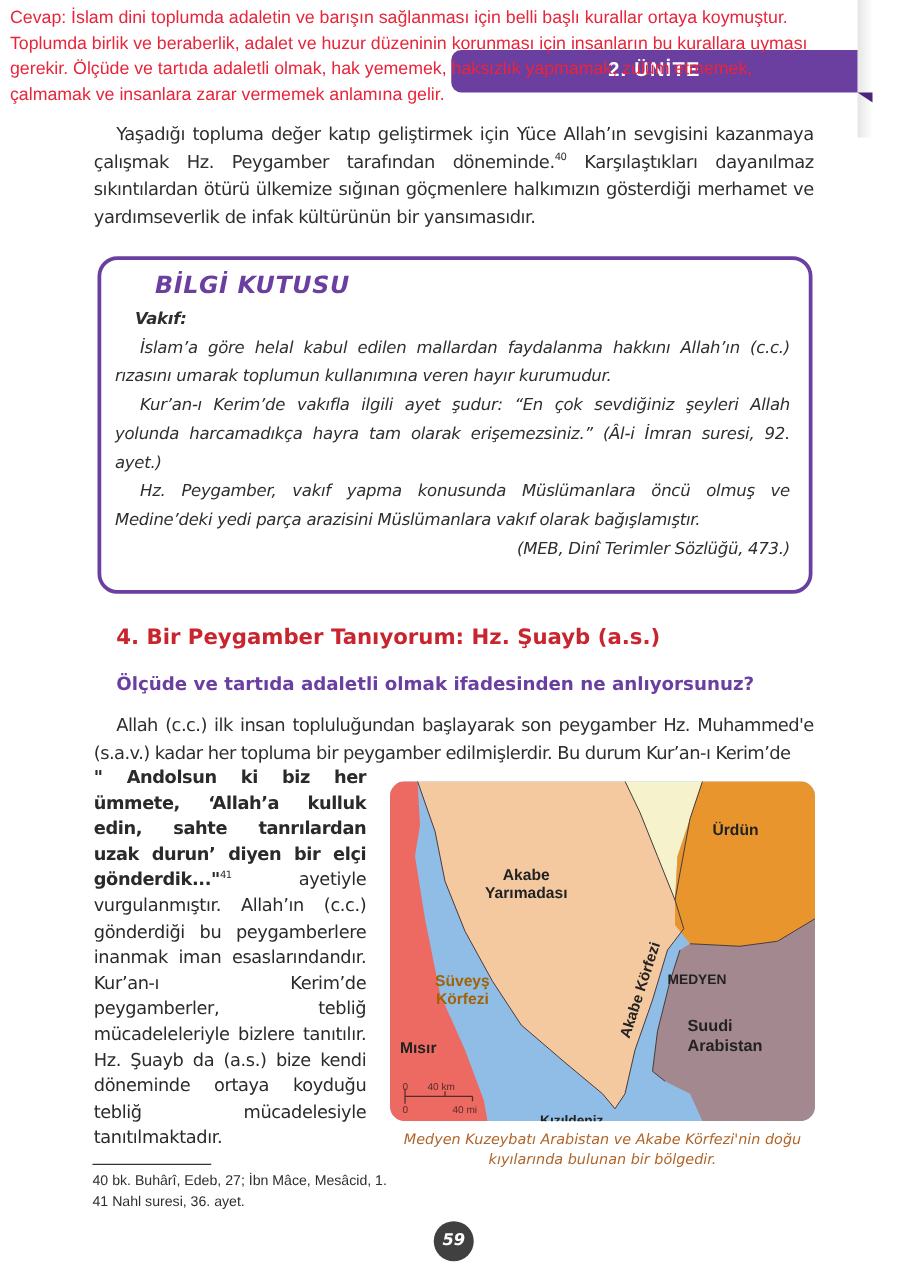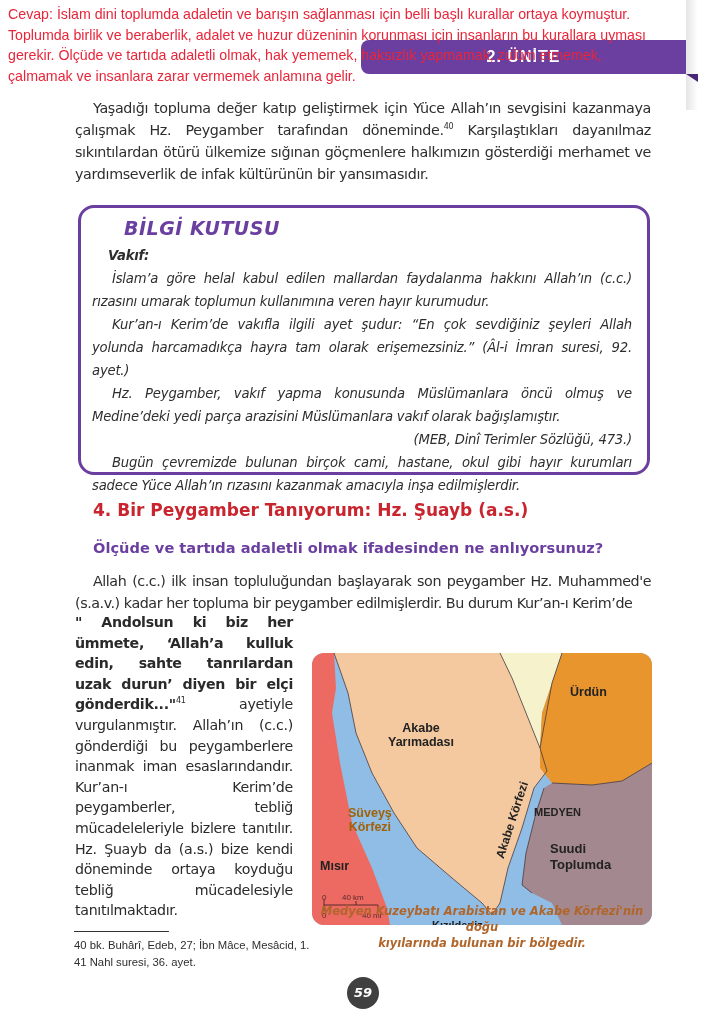"Bugün çevremizde bulunan birçok cami," p { html: <p>Bugün çevremizde bulunan birçok cami, hastane, okul gibi hayır kurumları sadece Yüce Allah’ın rızasını kazanmak amacıyla inşa edilmişlerdir.</p> -> none }
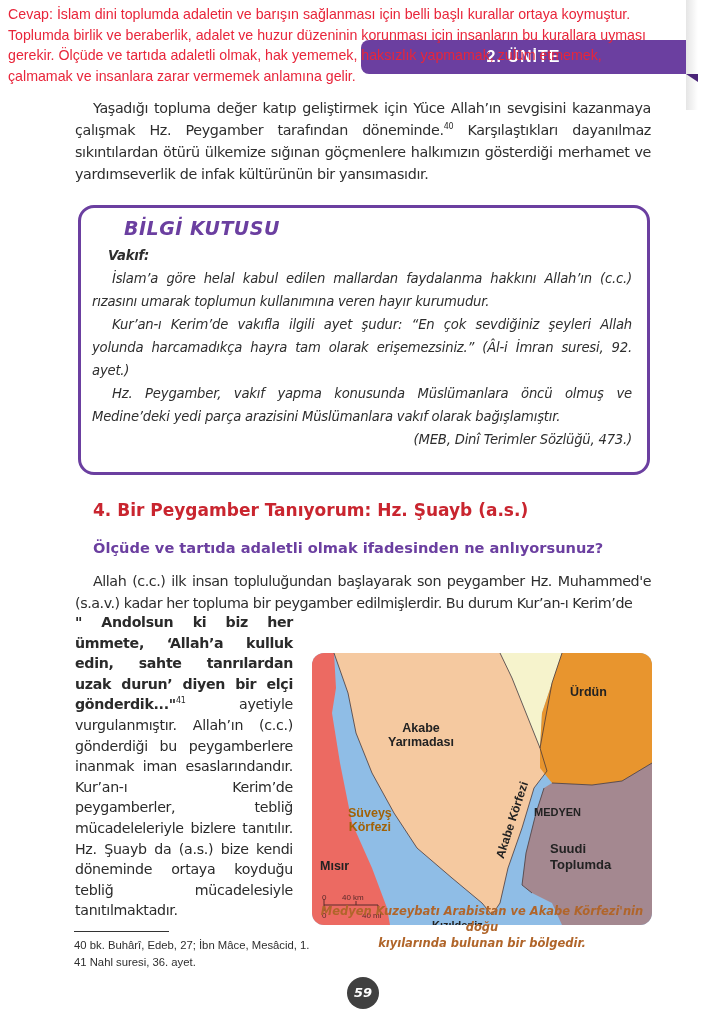"Ürdün" #map { margin-top: 28px -> none }
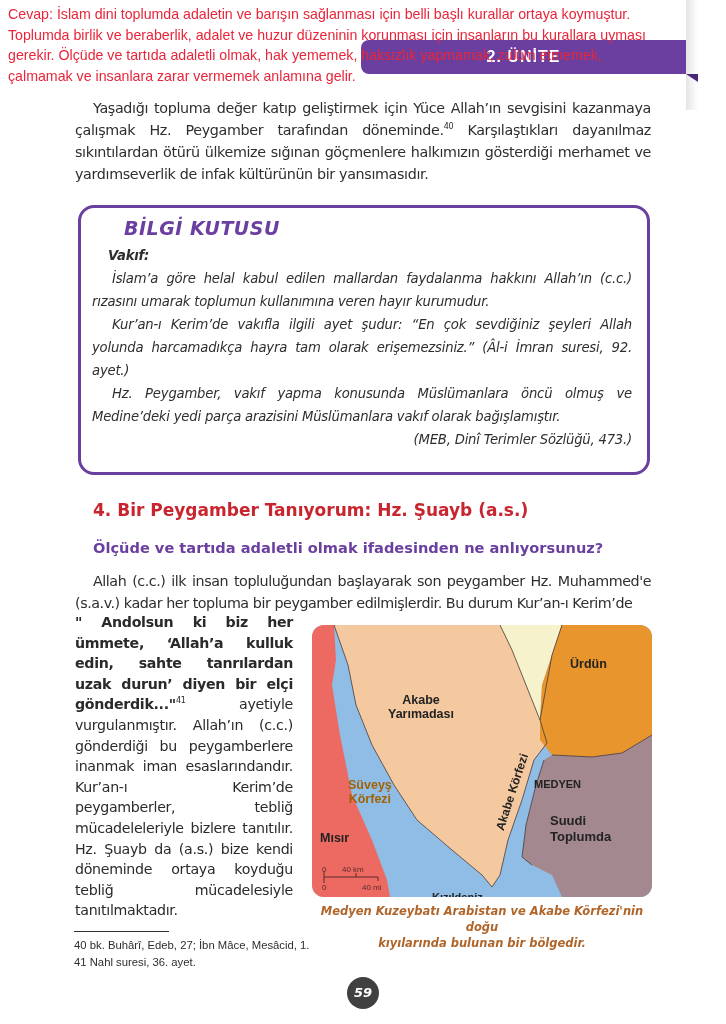"Toplumda" div { text: Toplumda -> Arabistan }
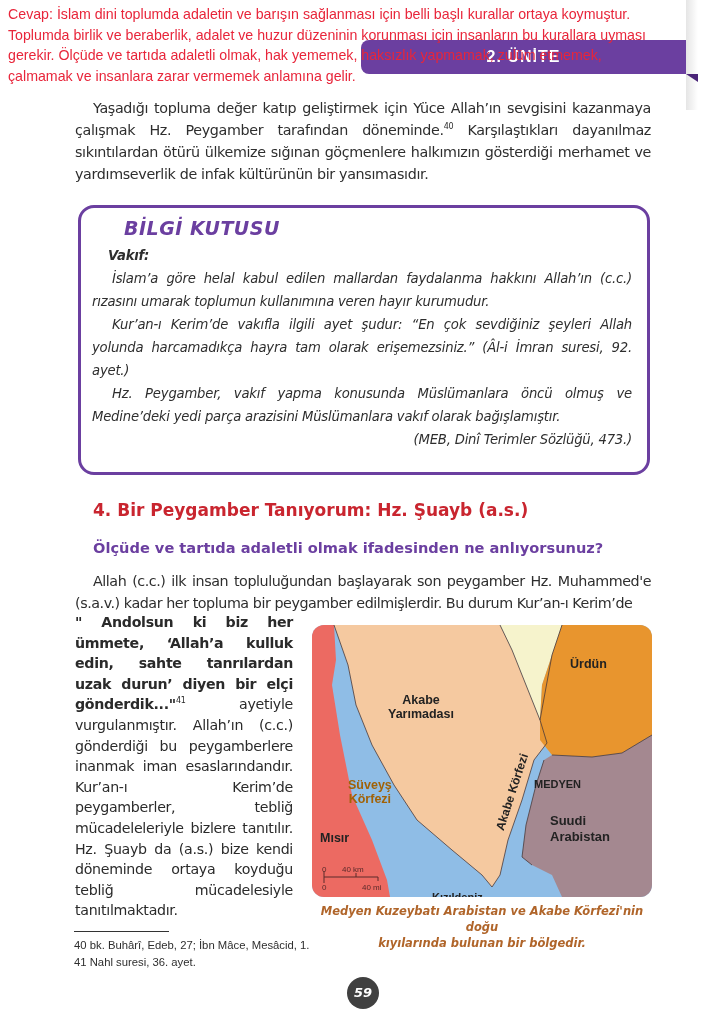"Medyen Kuzeybatı Arabistan ve Akabe" #caption { font-weight: bold -> none }
